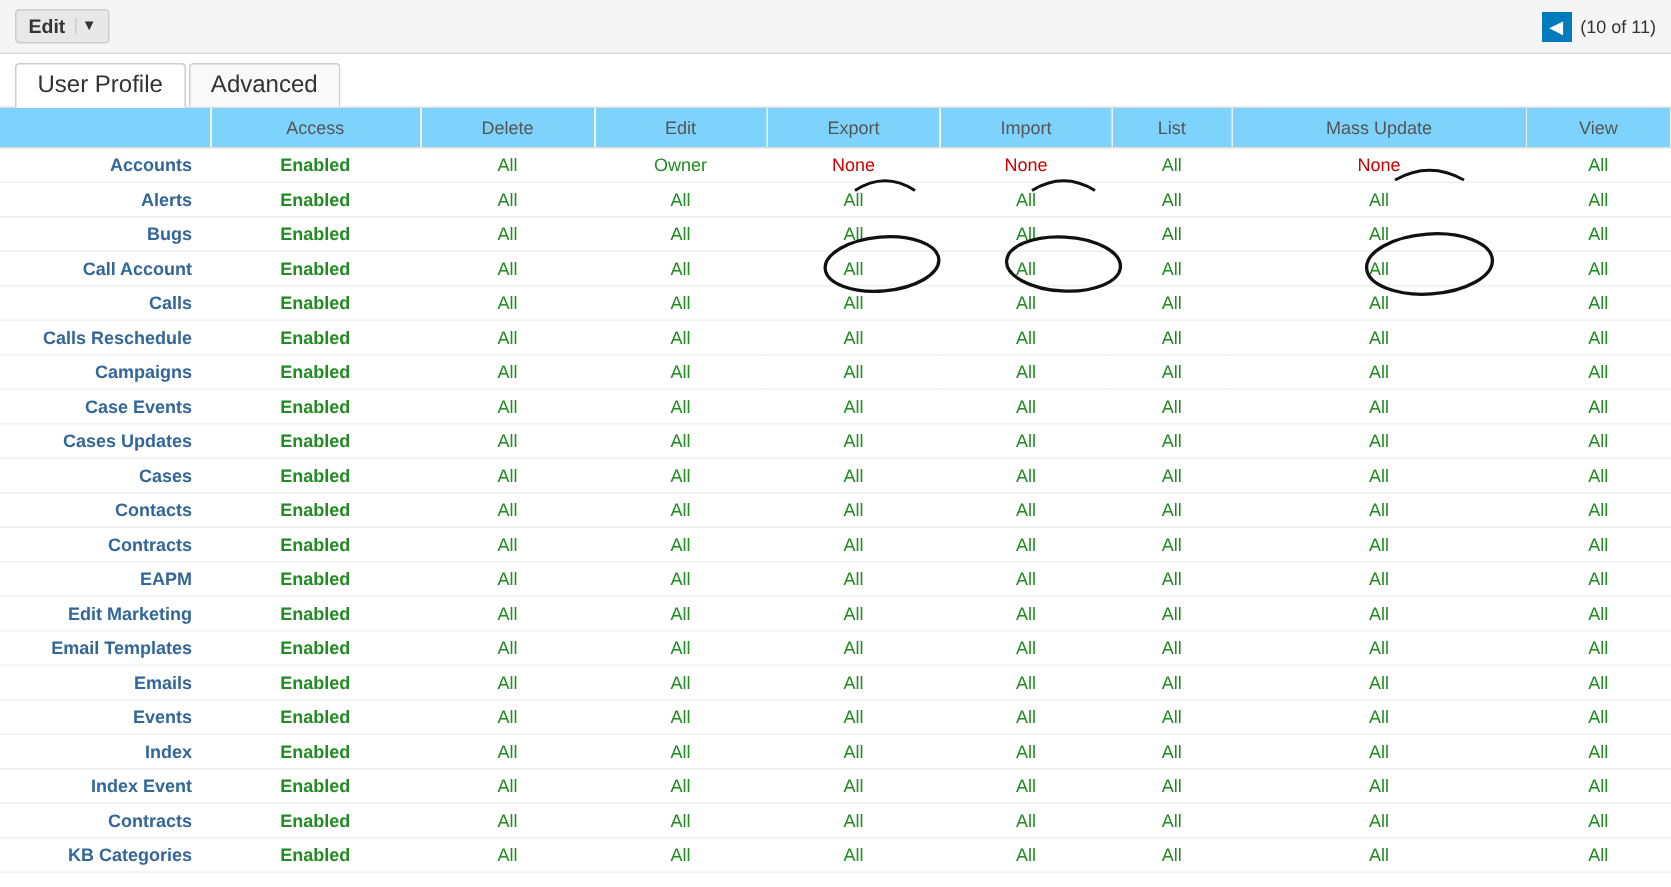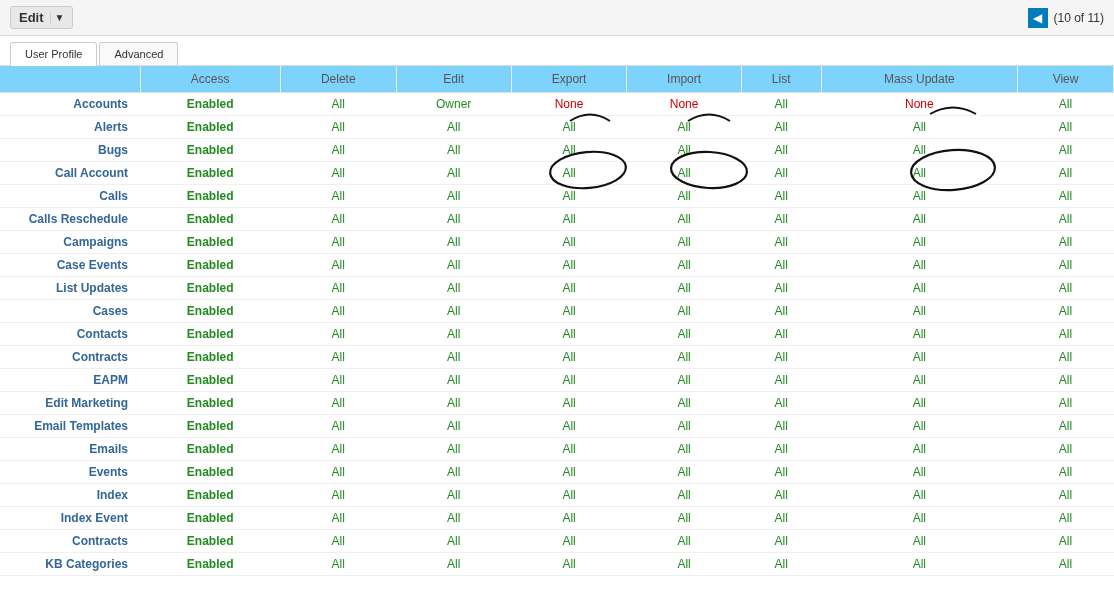"User Profile" .tab { font-size: 11px -> 16px }
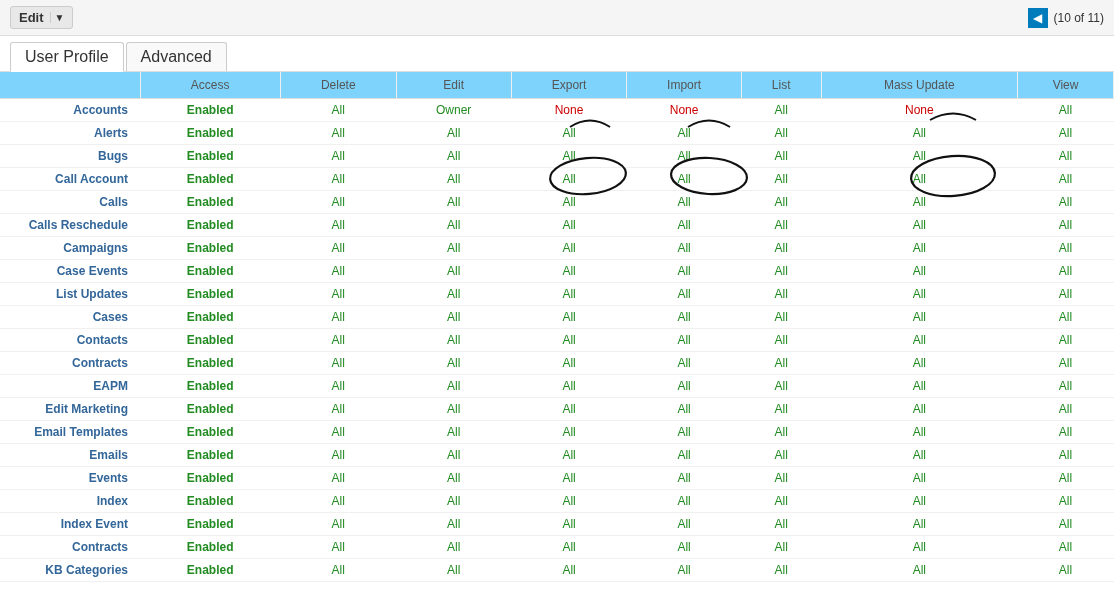"List Updates" td { text: List -> Cases }
